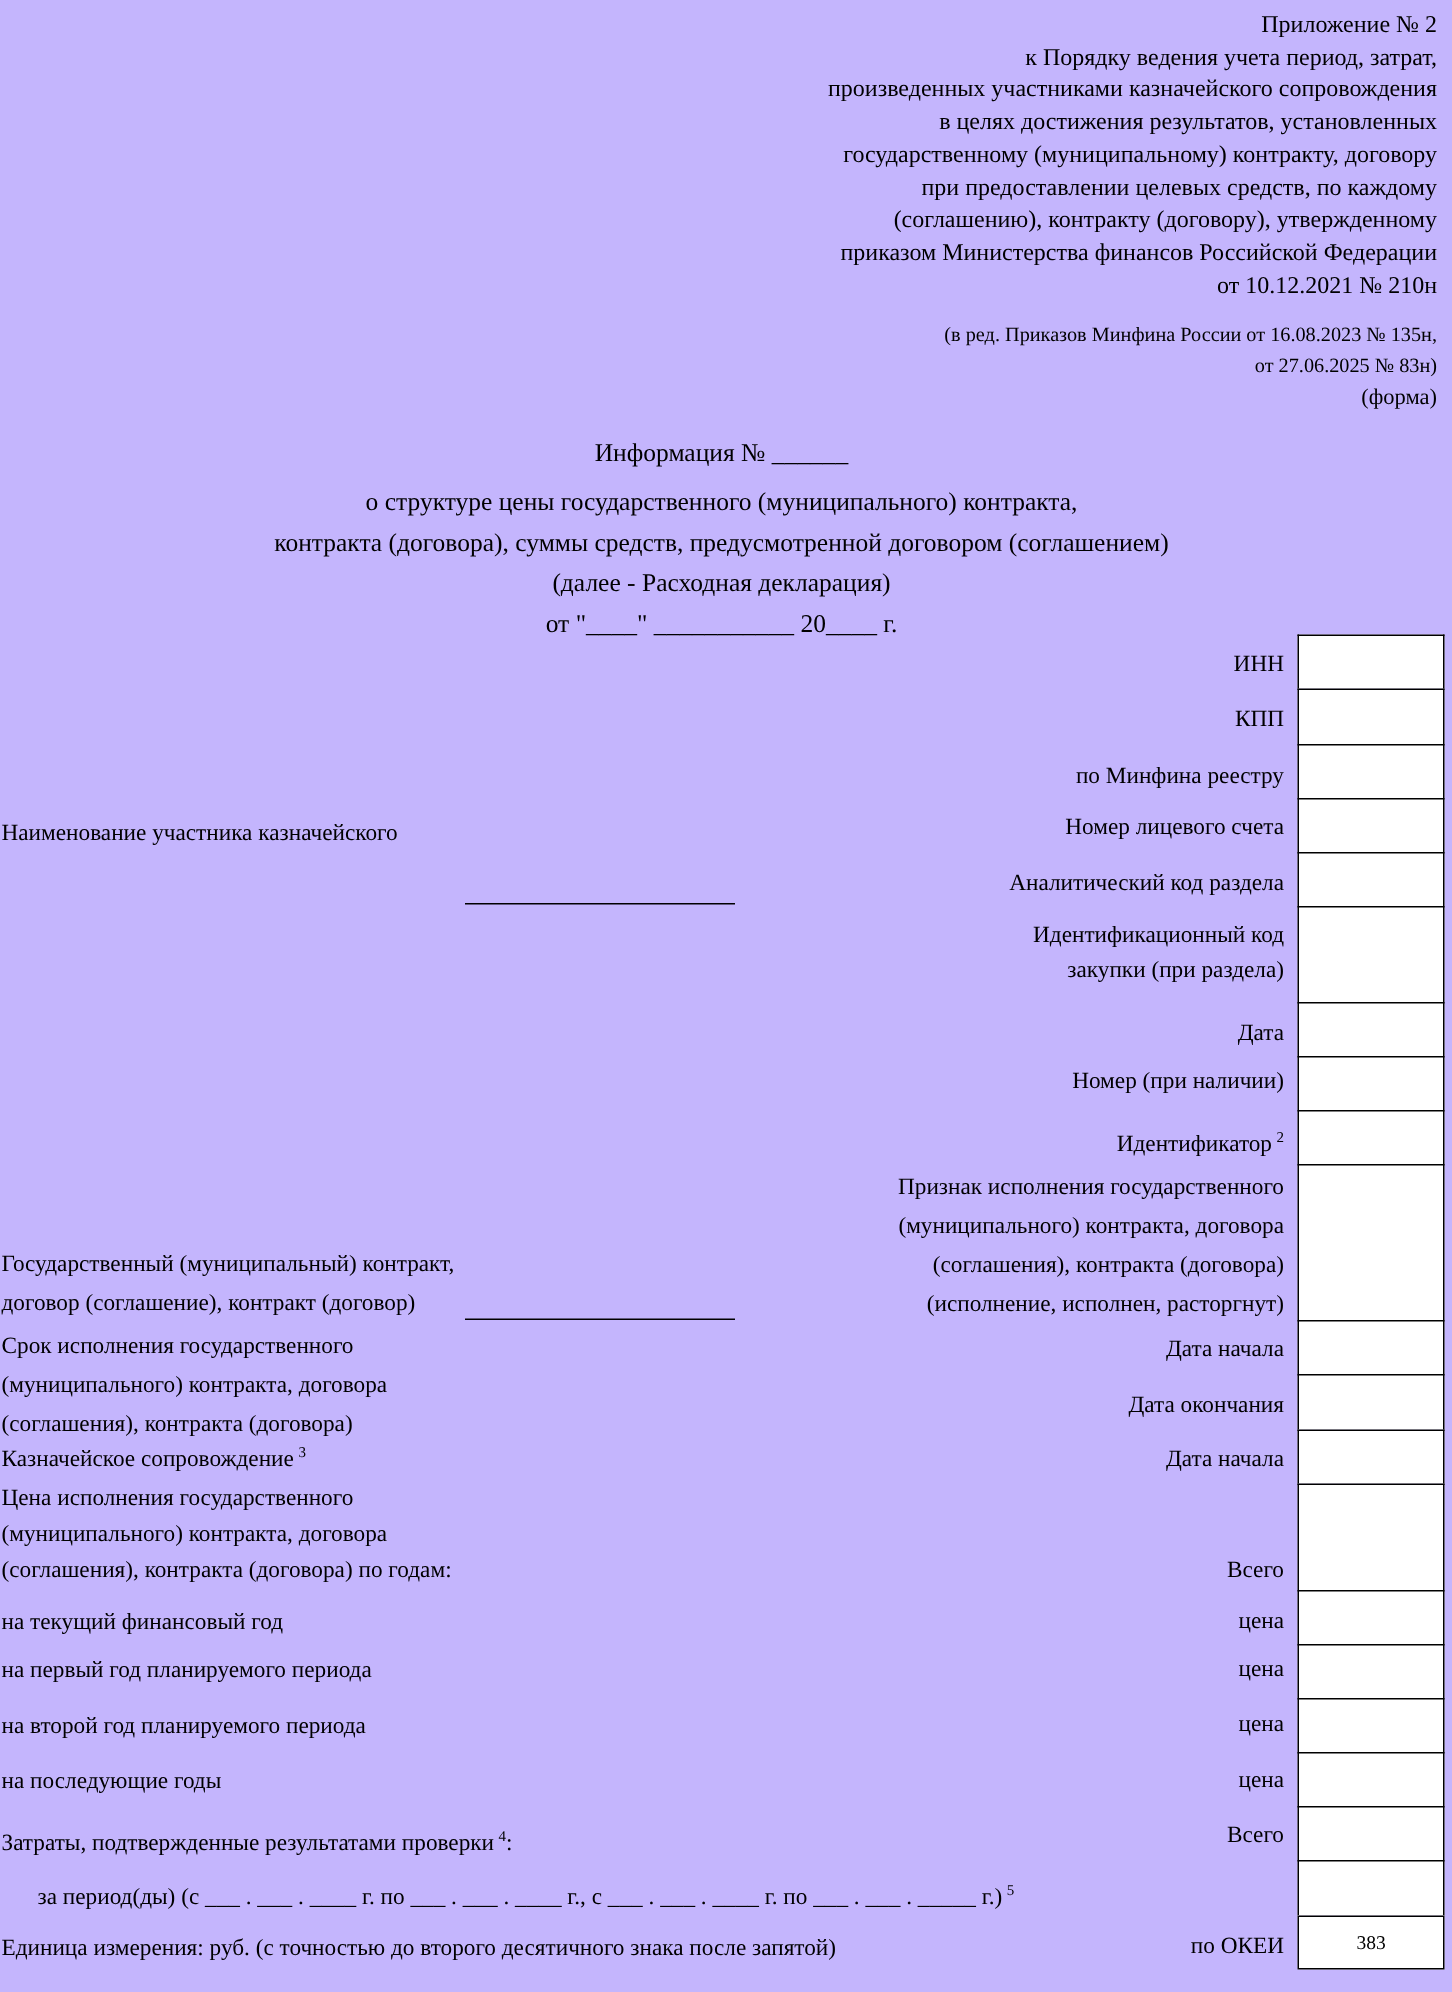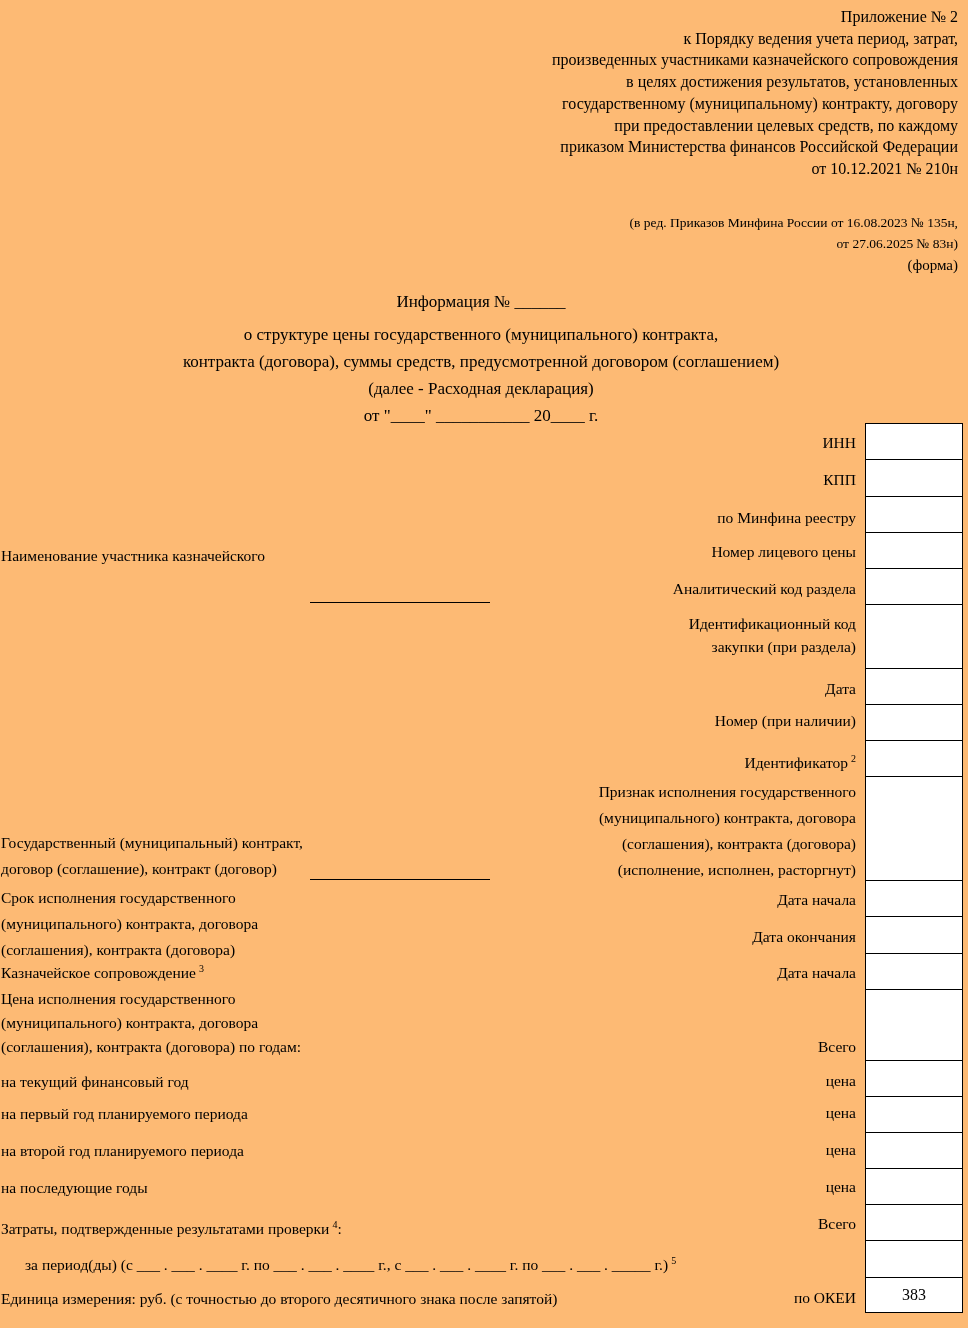"Приложение № 2" .page { background: #fdba74 -> #c4b5fd }
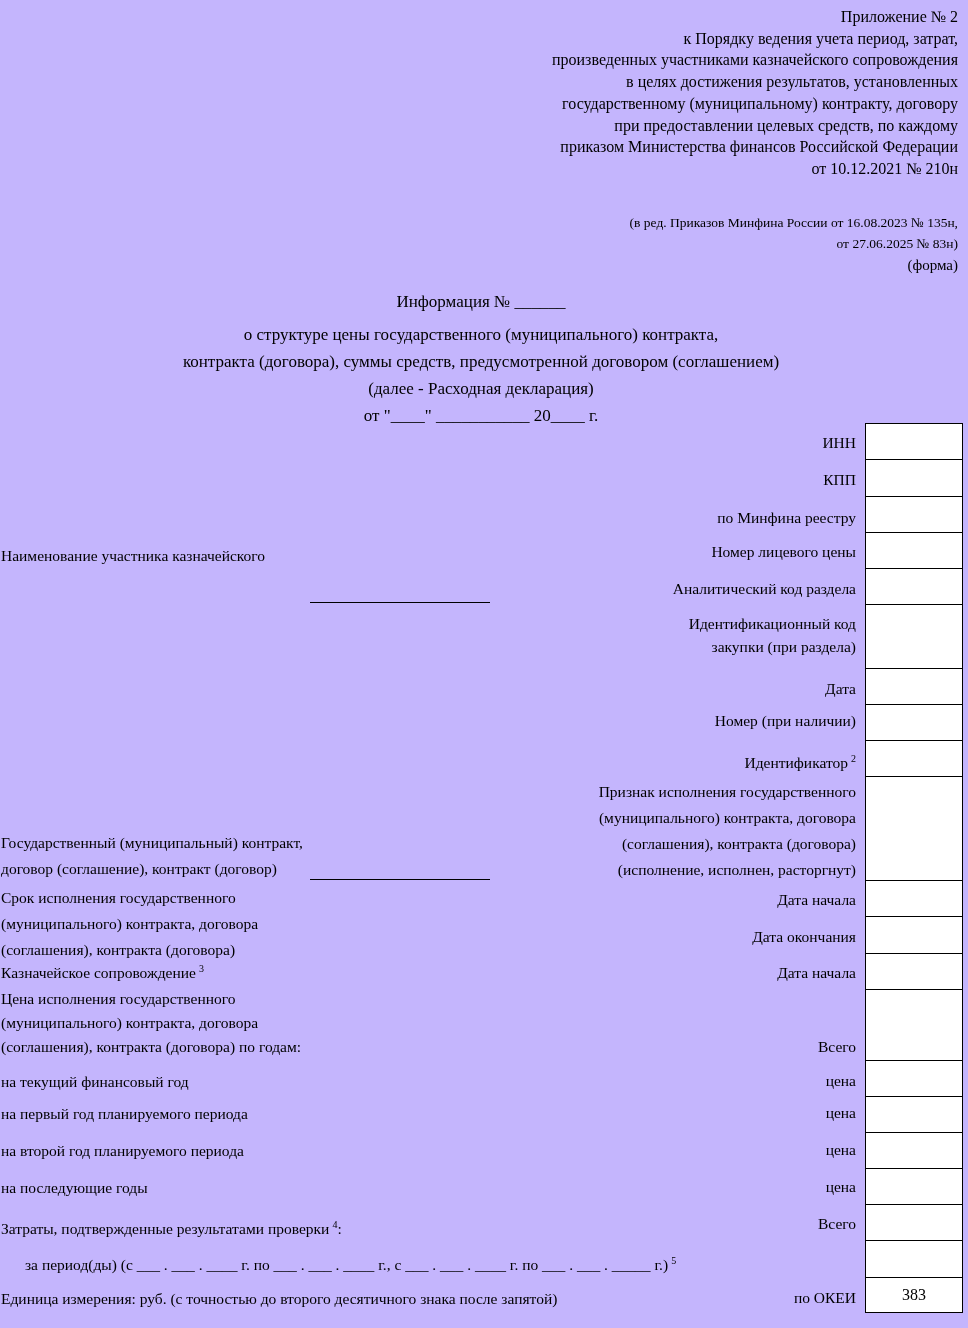"(соглашению), контракту (договору)," div { html: none -> <div>(соглашению), контракту (договору), утвержденному</div> }
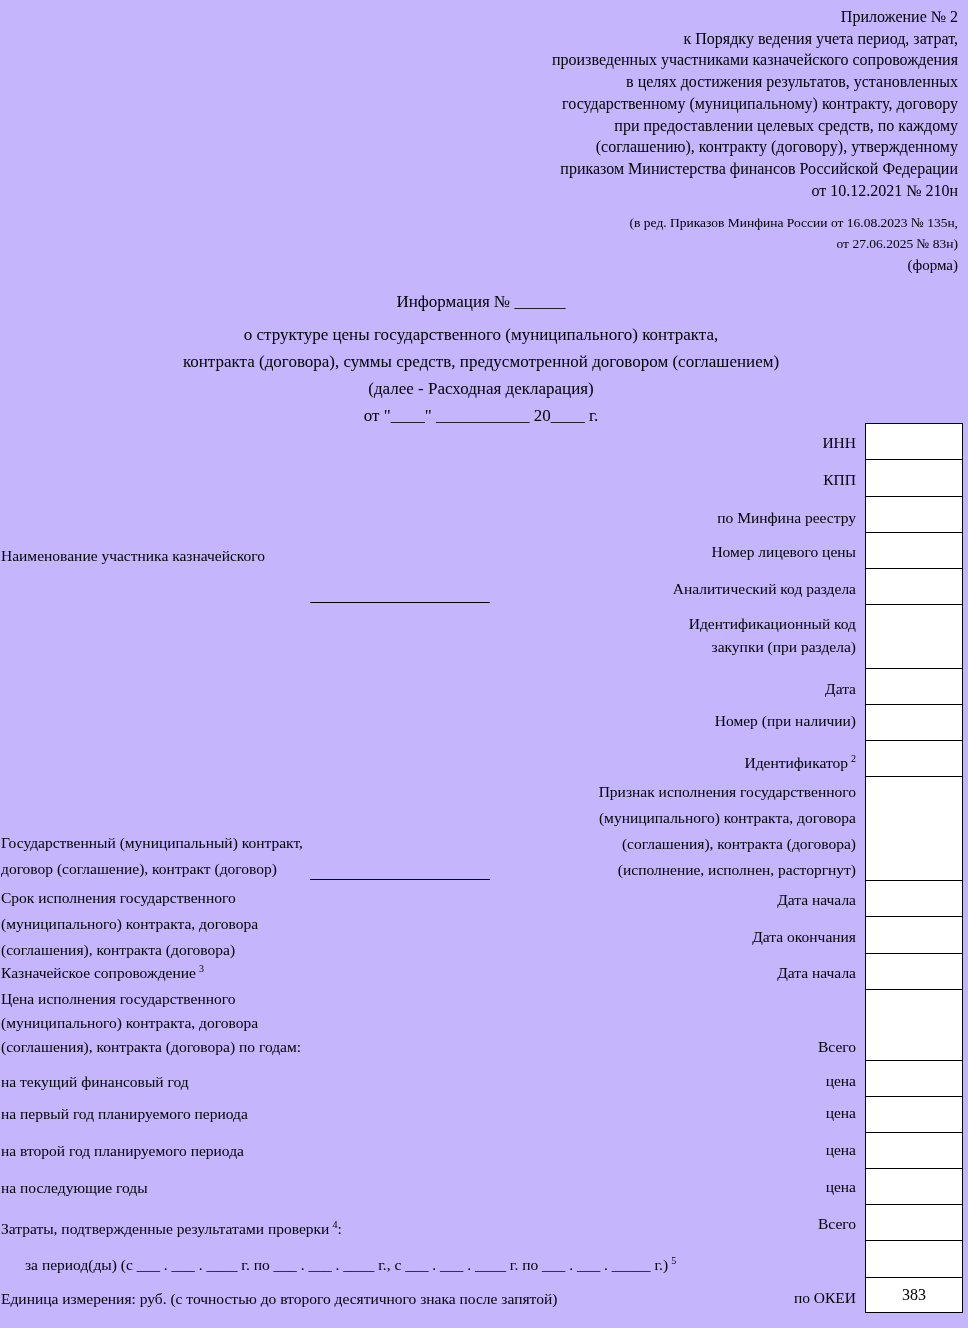"Номер лицевого цены" div.rlabel { text: цены -> счета }
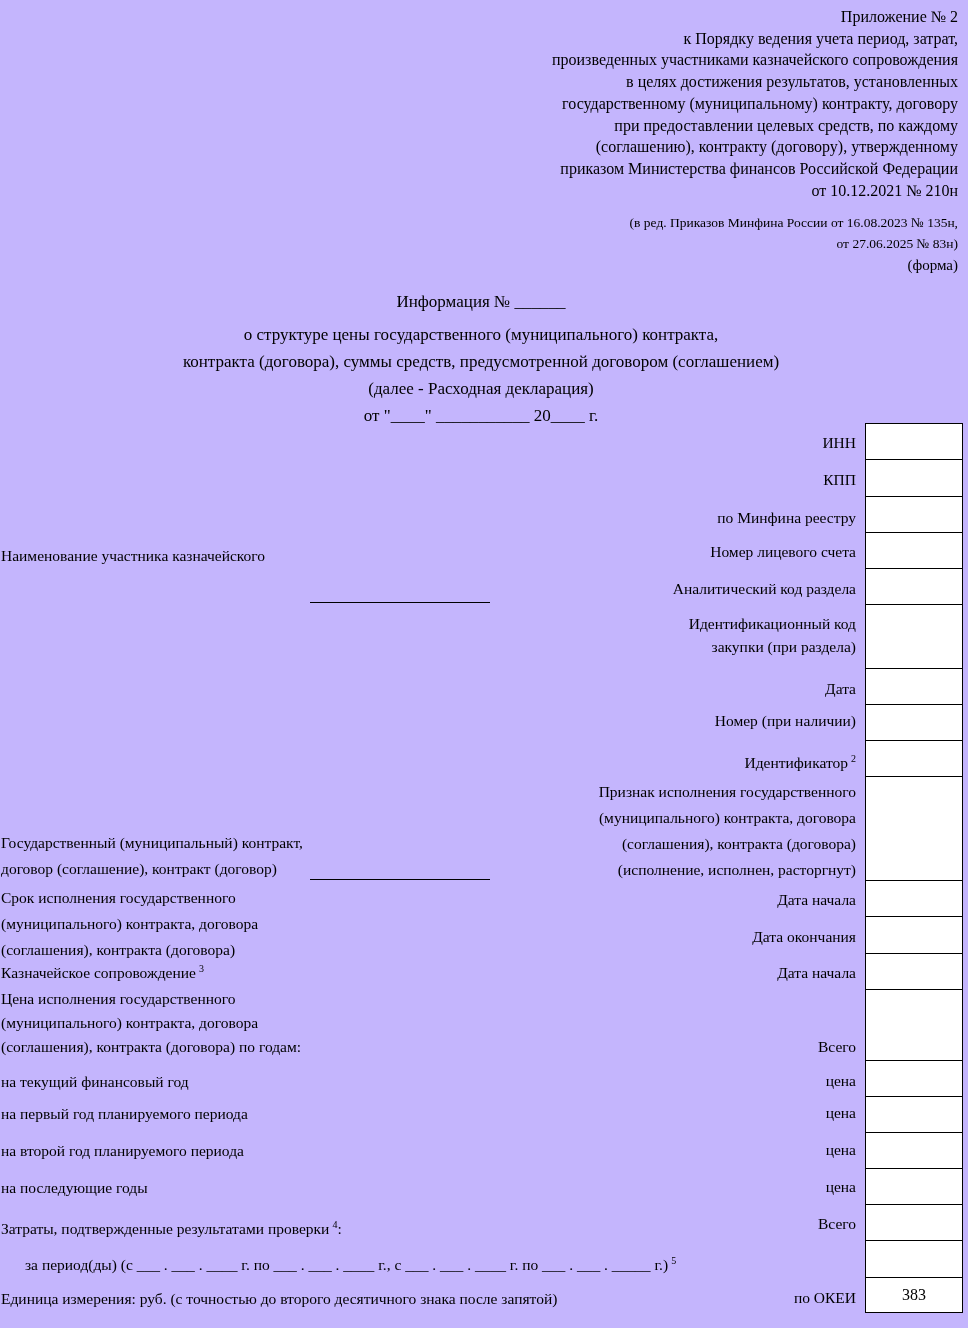"383" .okei-cell { font-size: 16px -> 13px }
